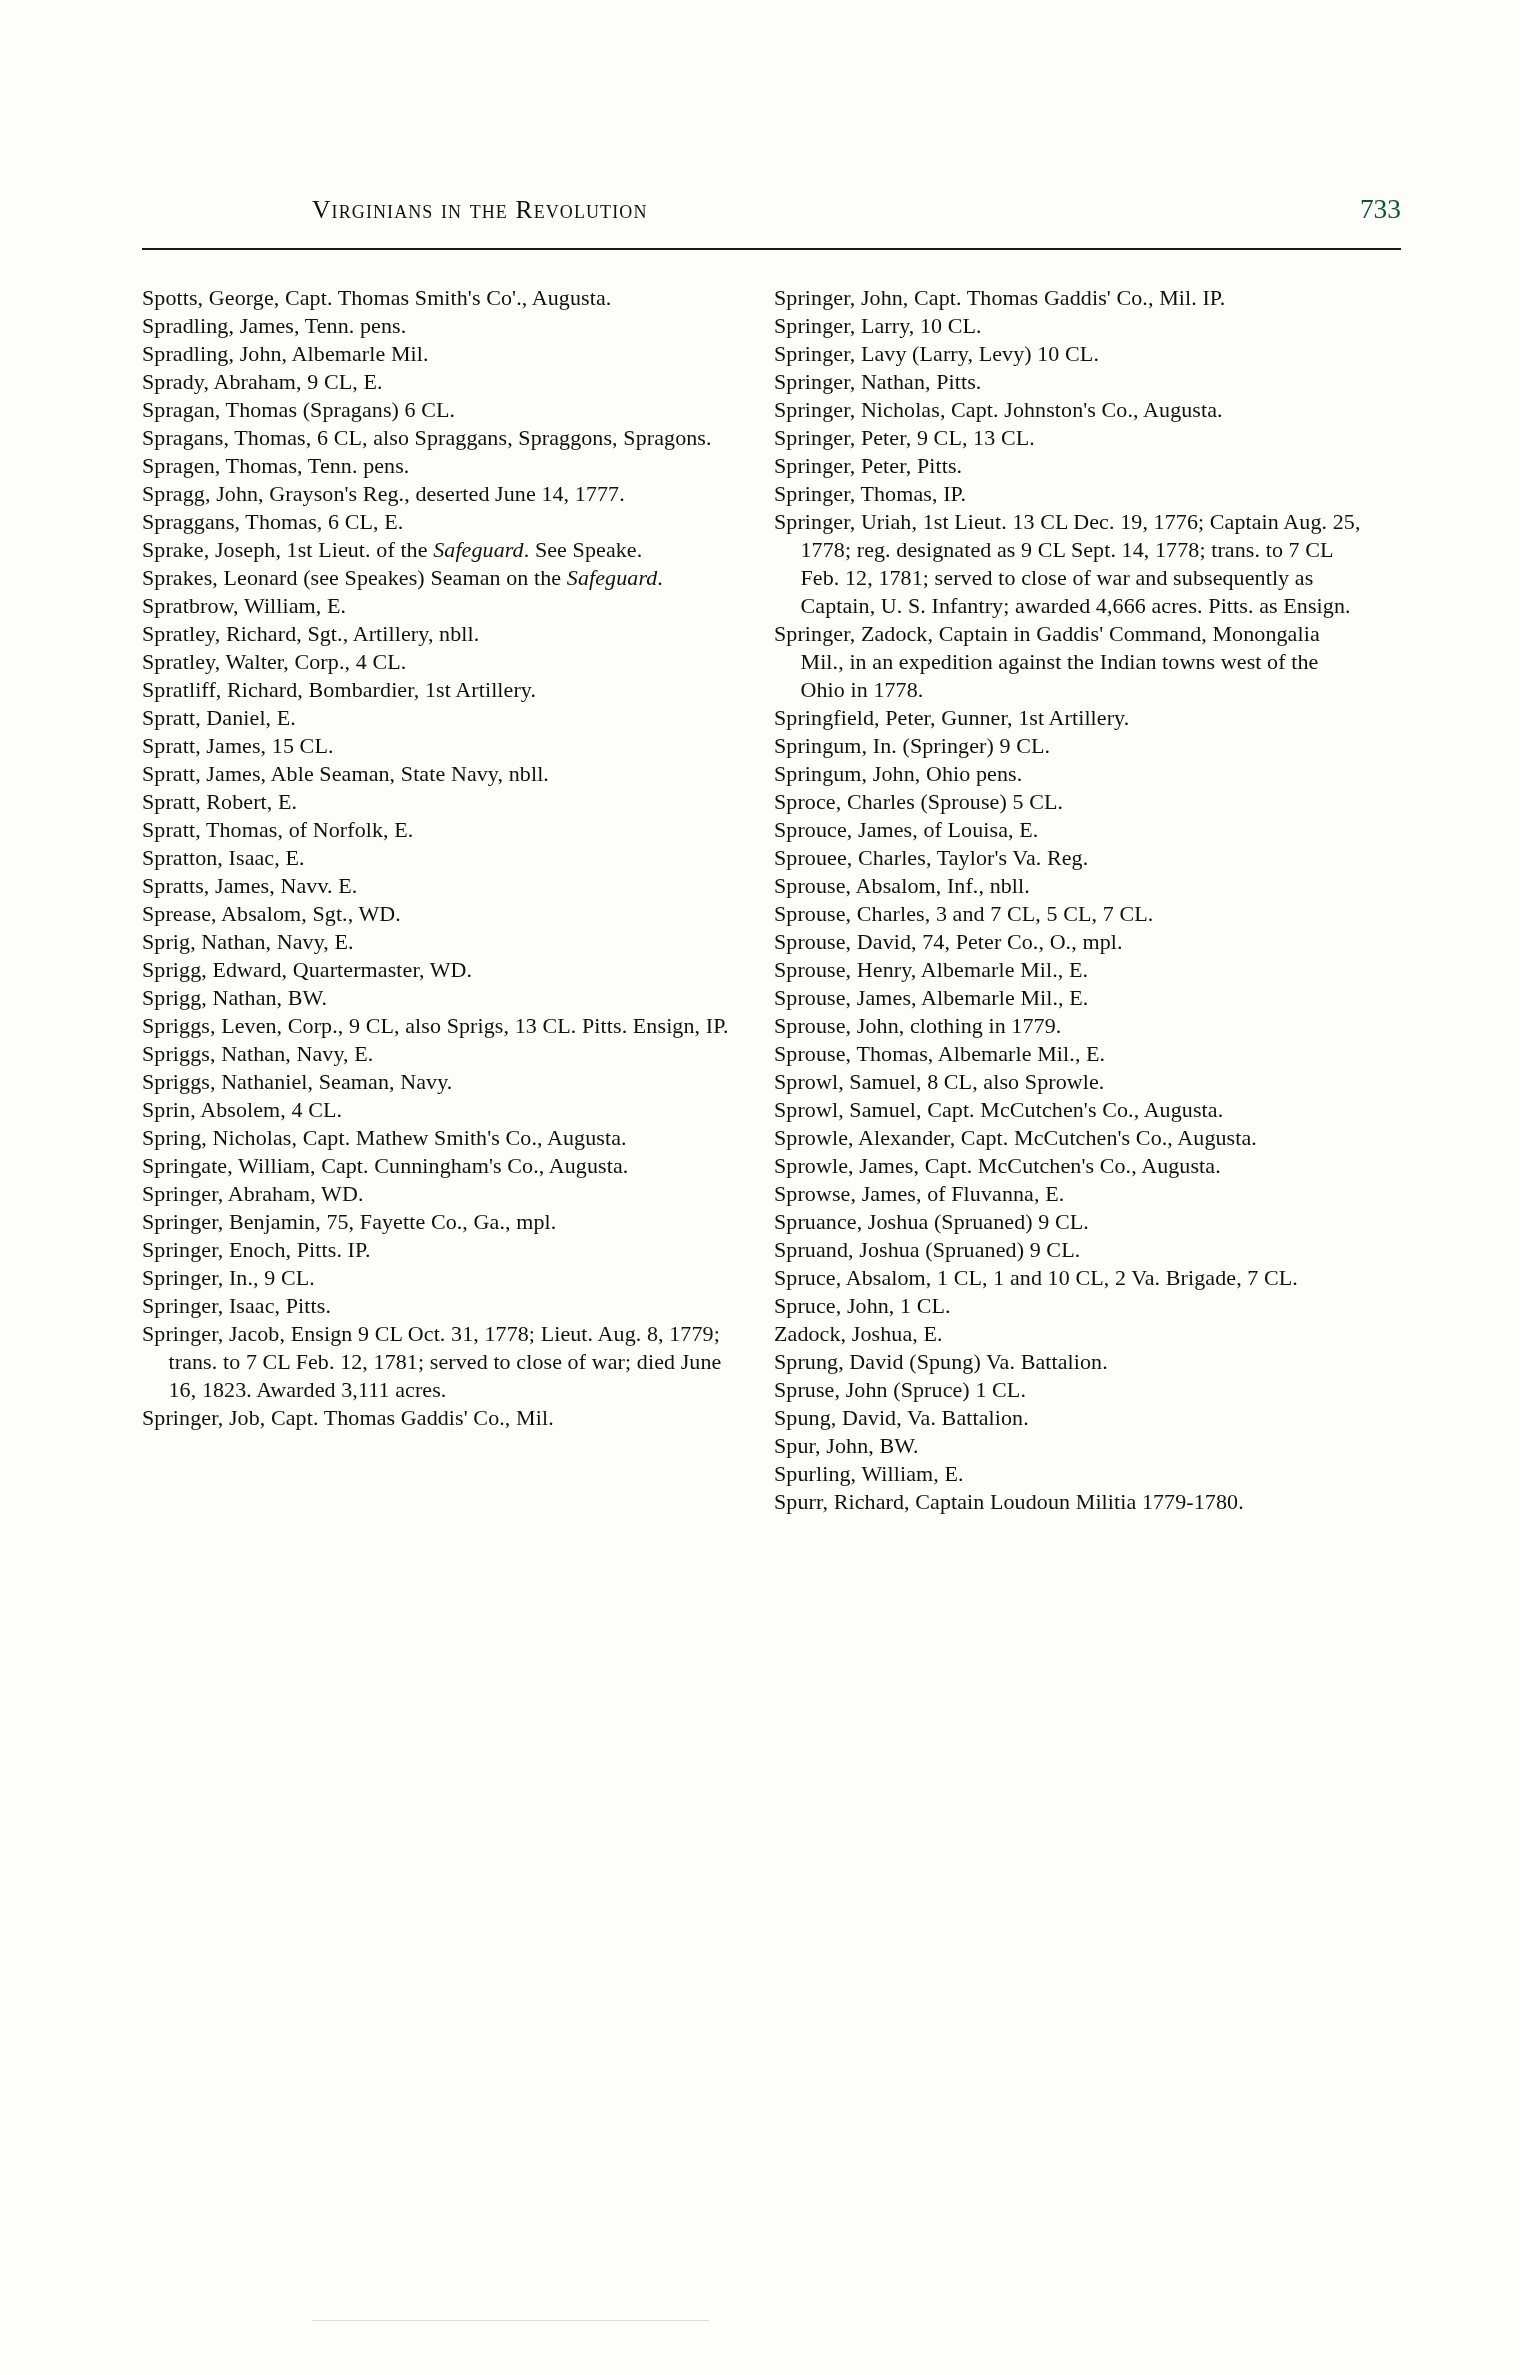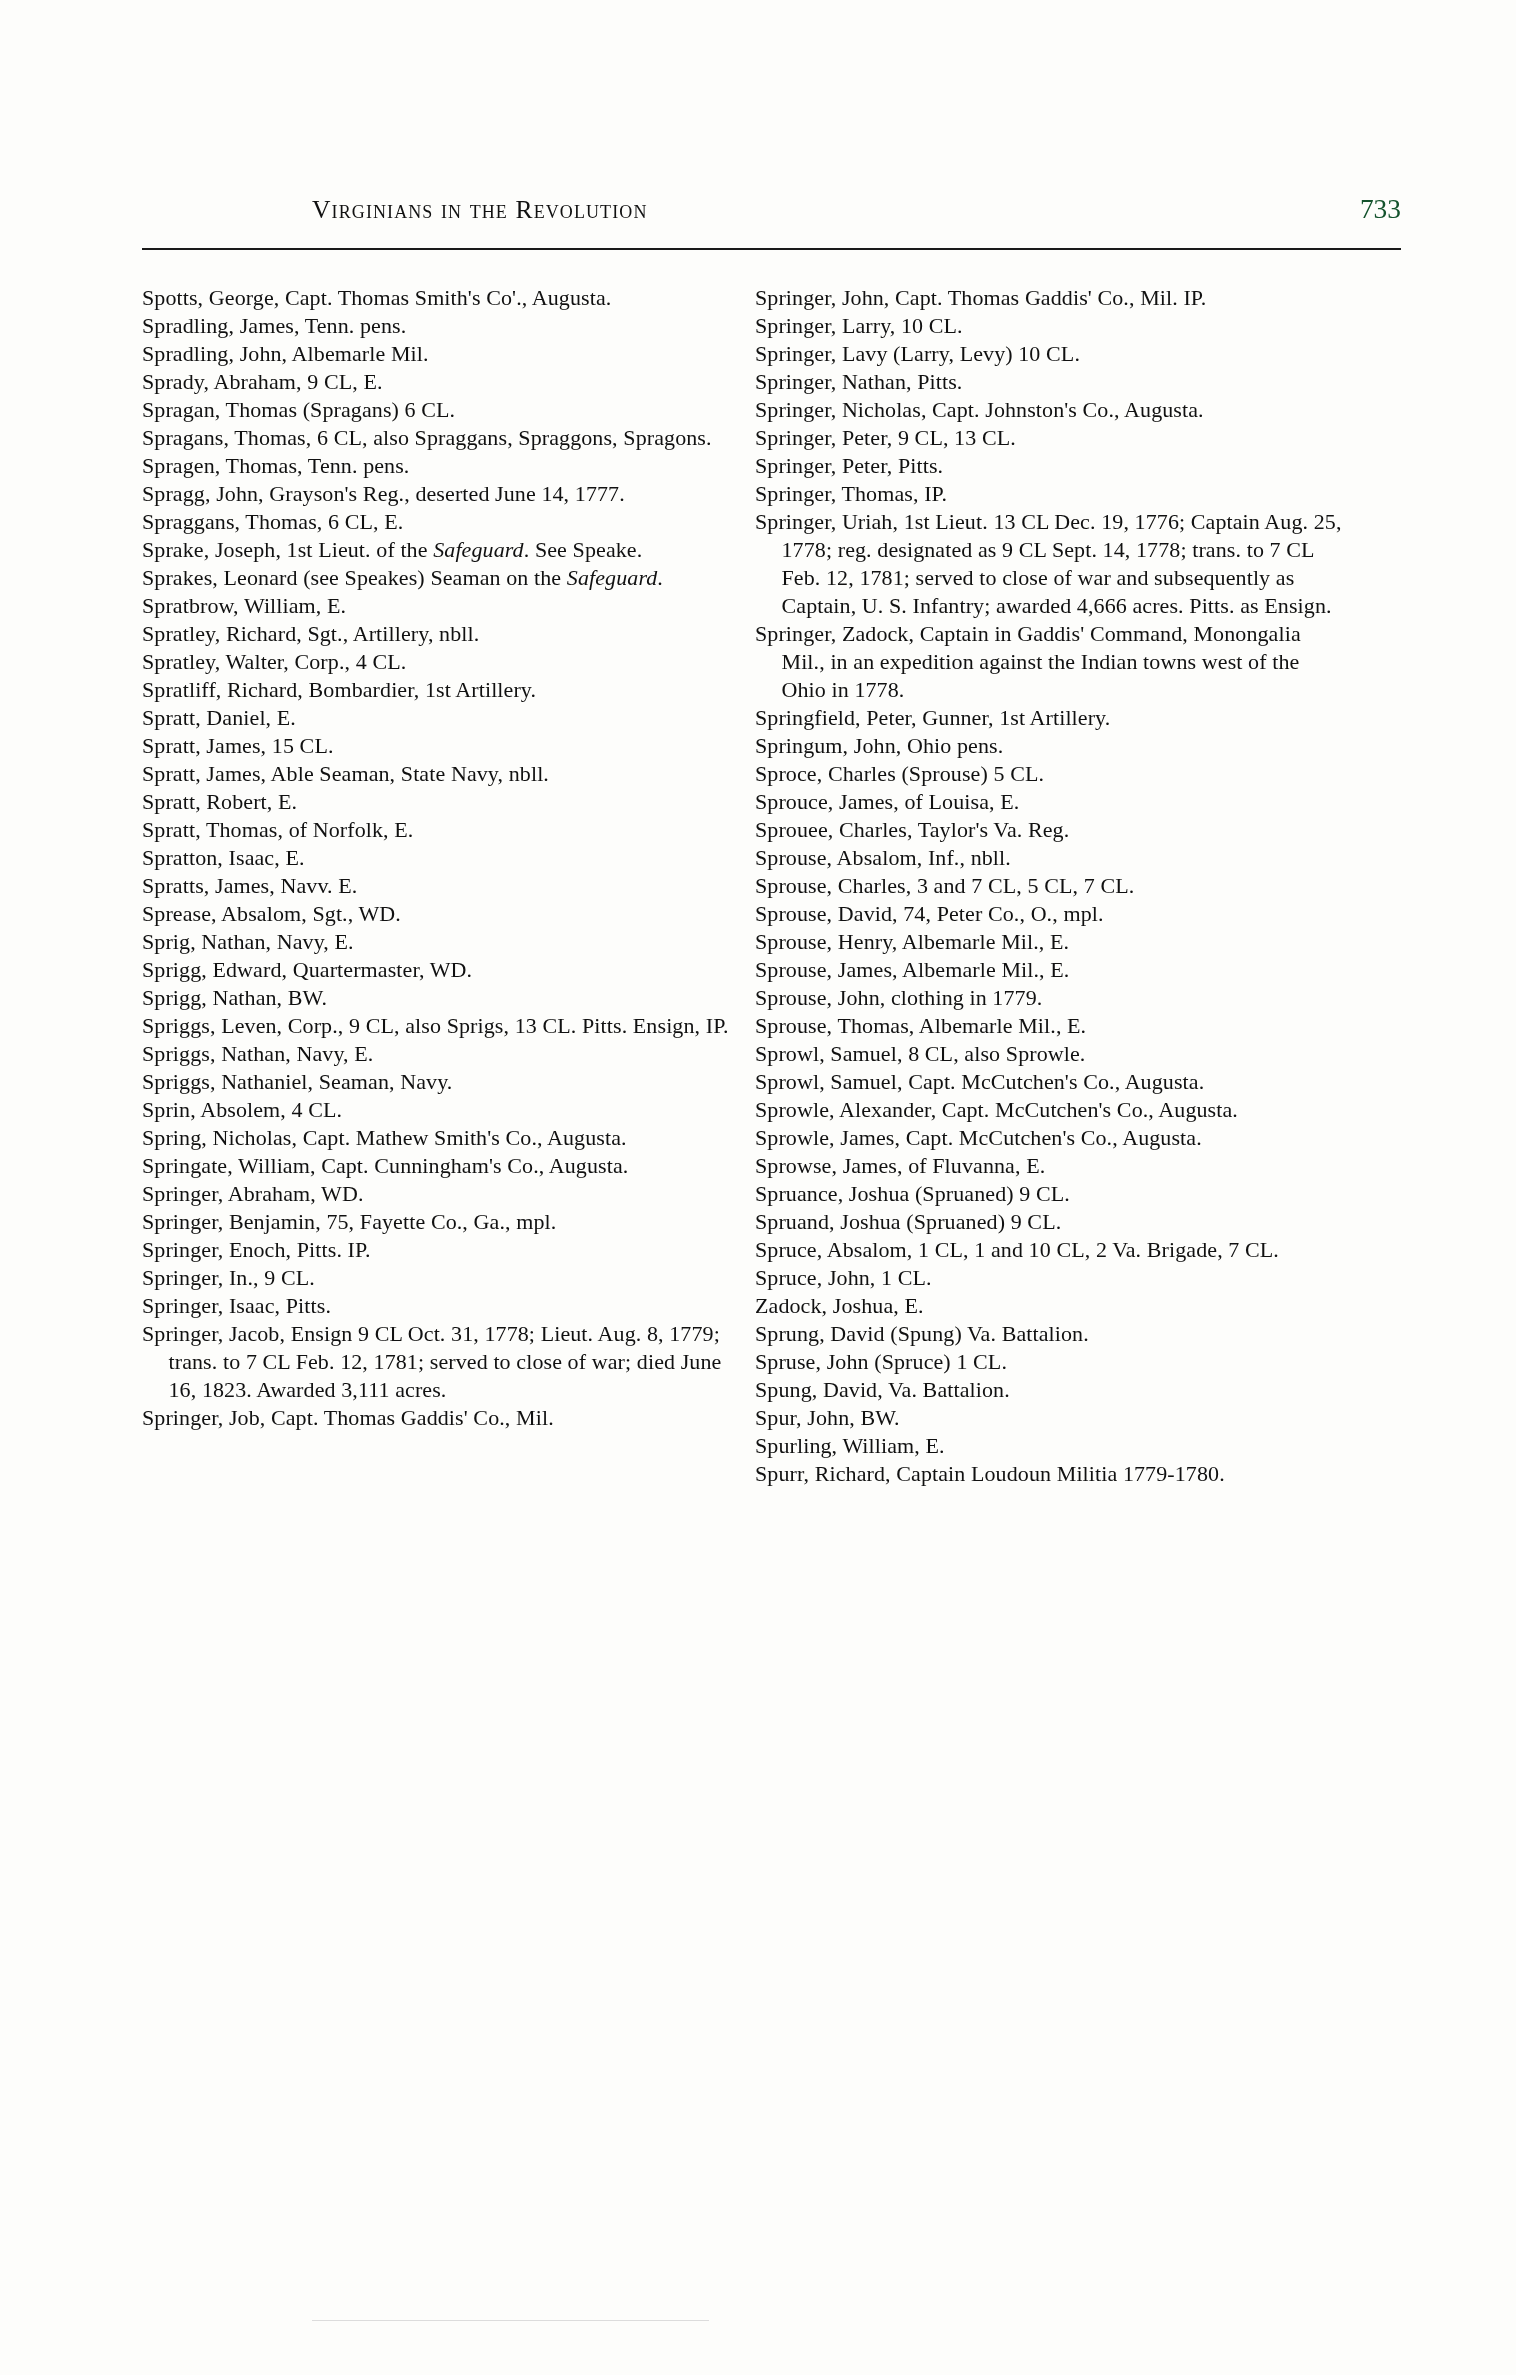"Spotts, George, Capt. Thomas Smith's" .columns { gap: 26px -> 45px }
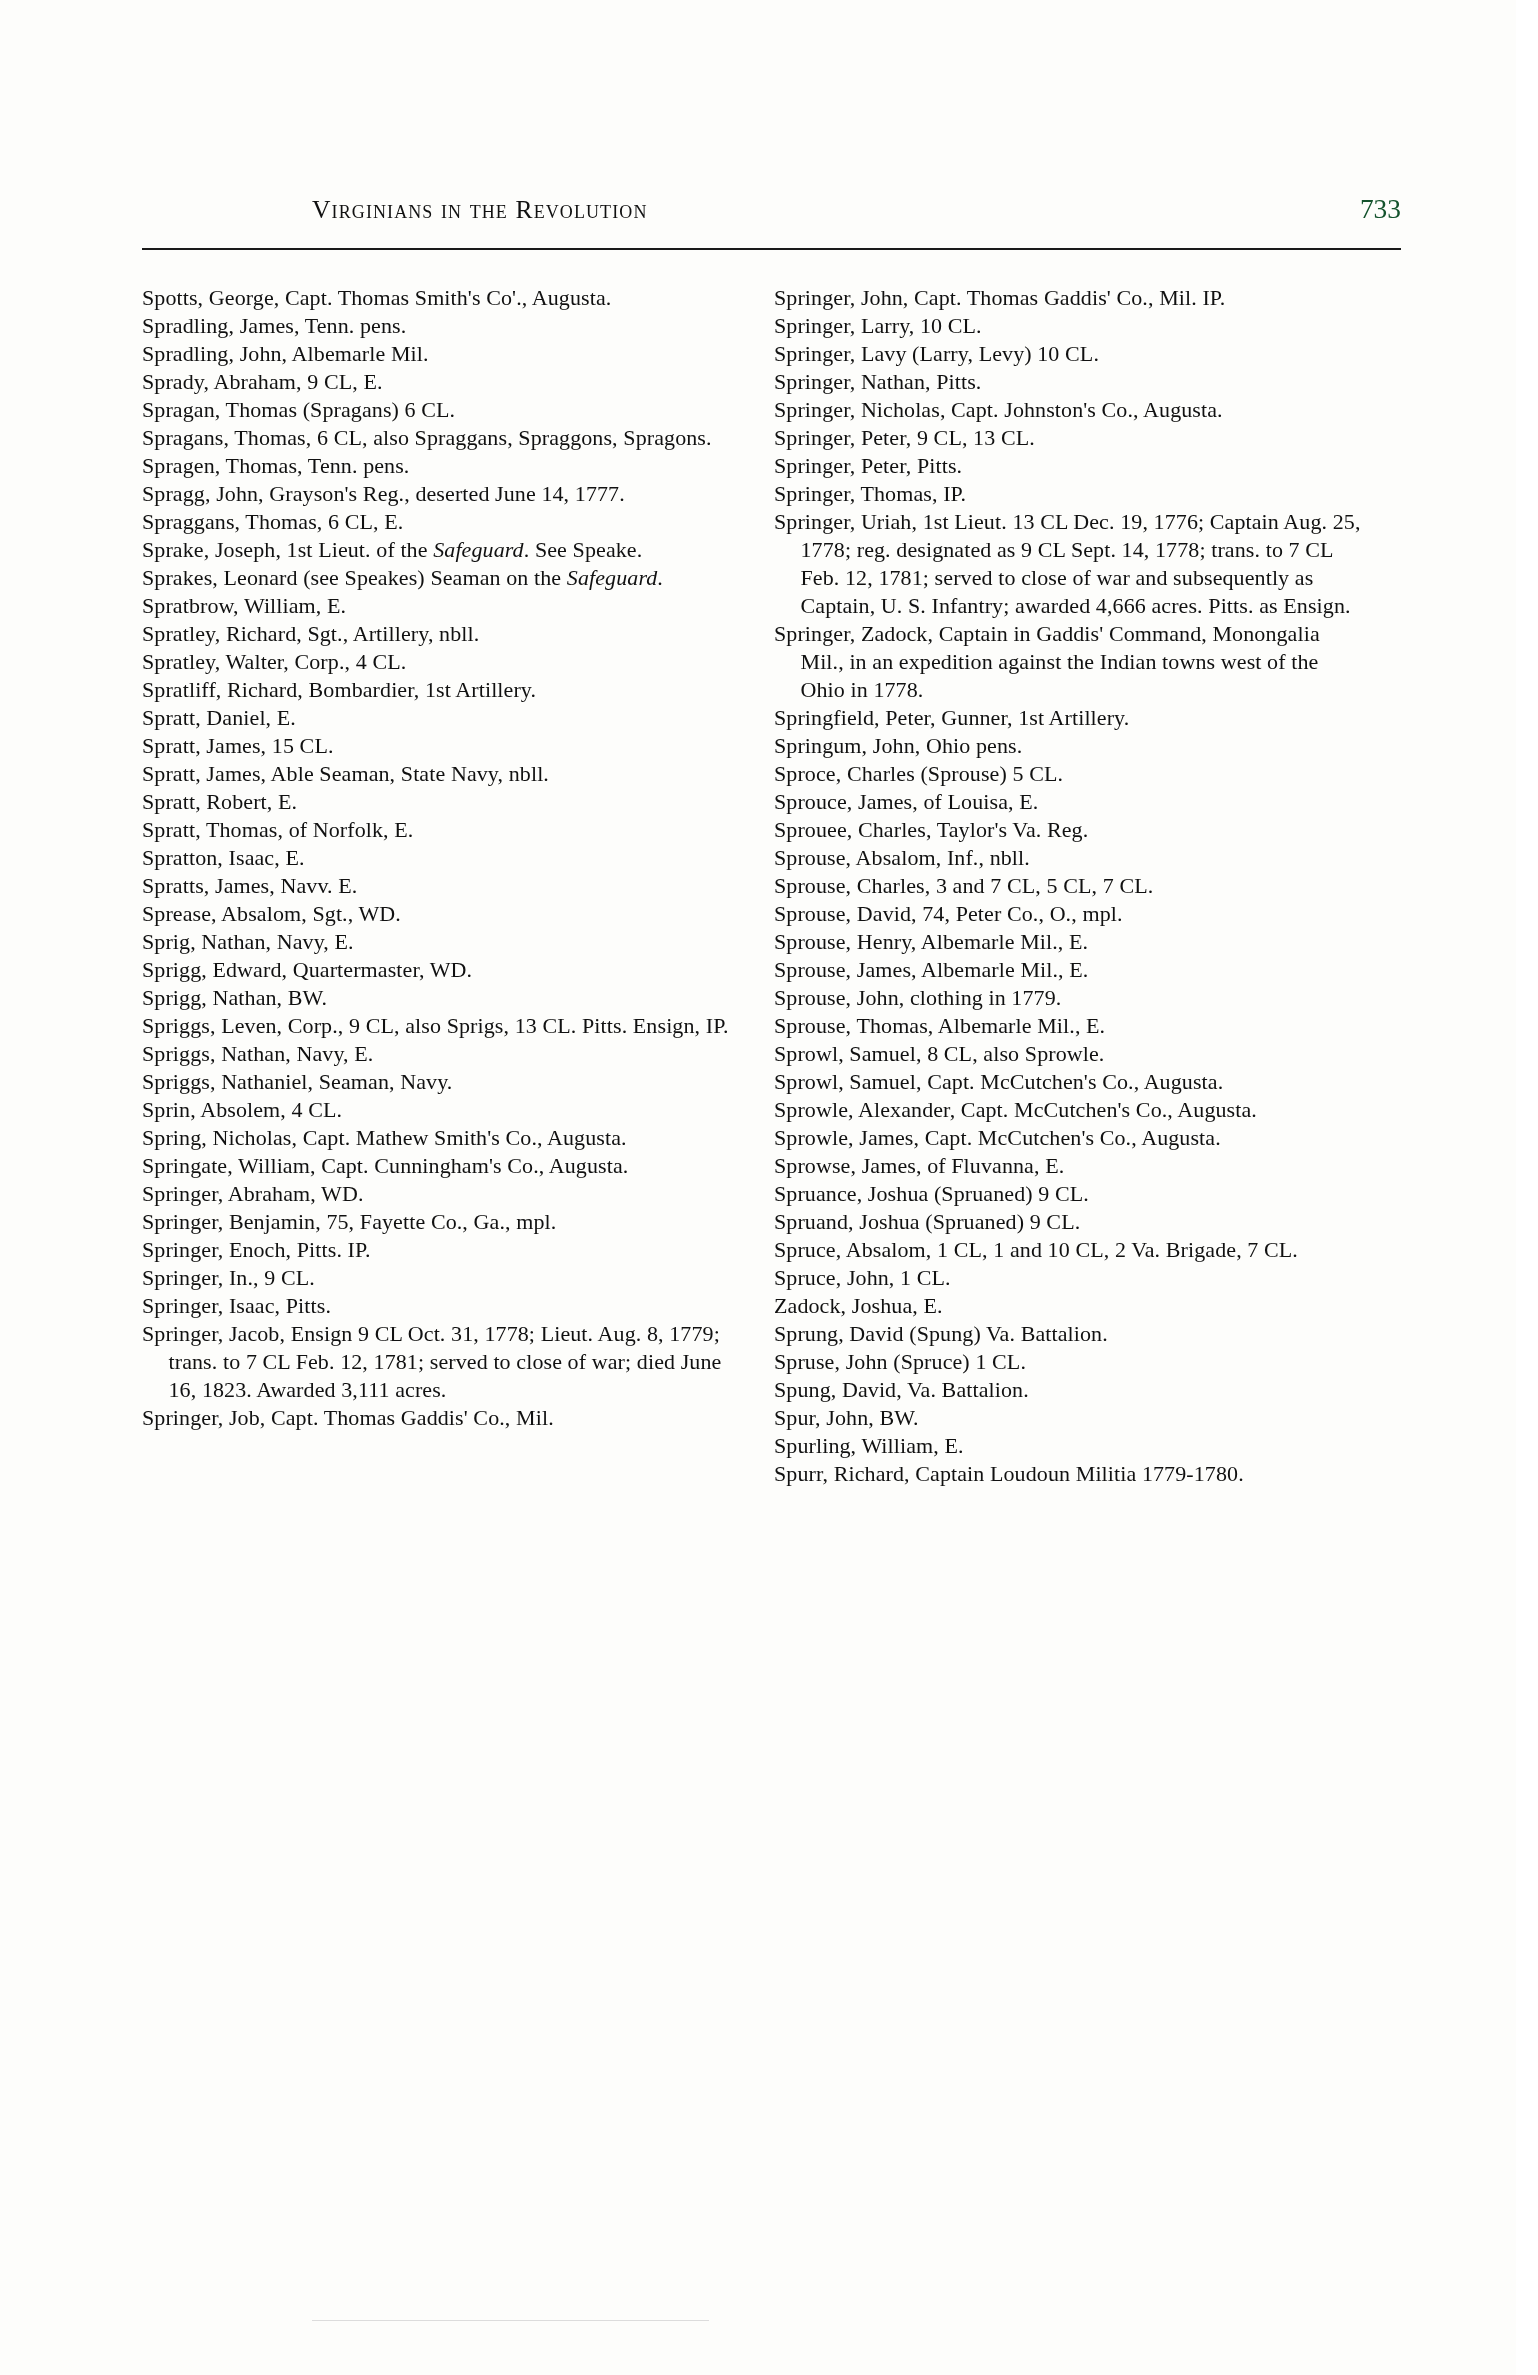"Springum, In. (Springer) 9 CL." p.entry { html: none -> <p>Springum, In. (Springer) 9 CL.</p> }
